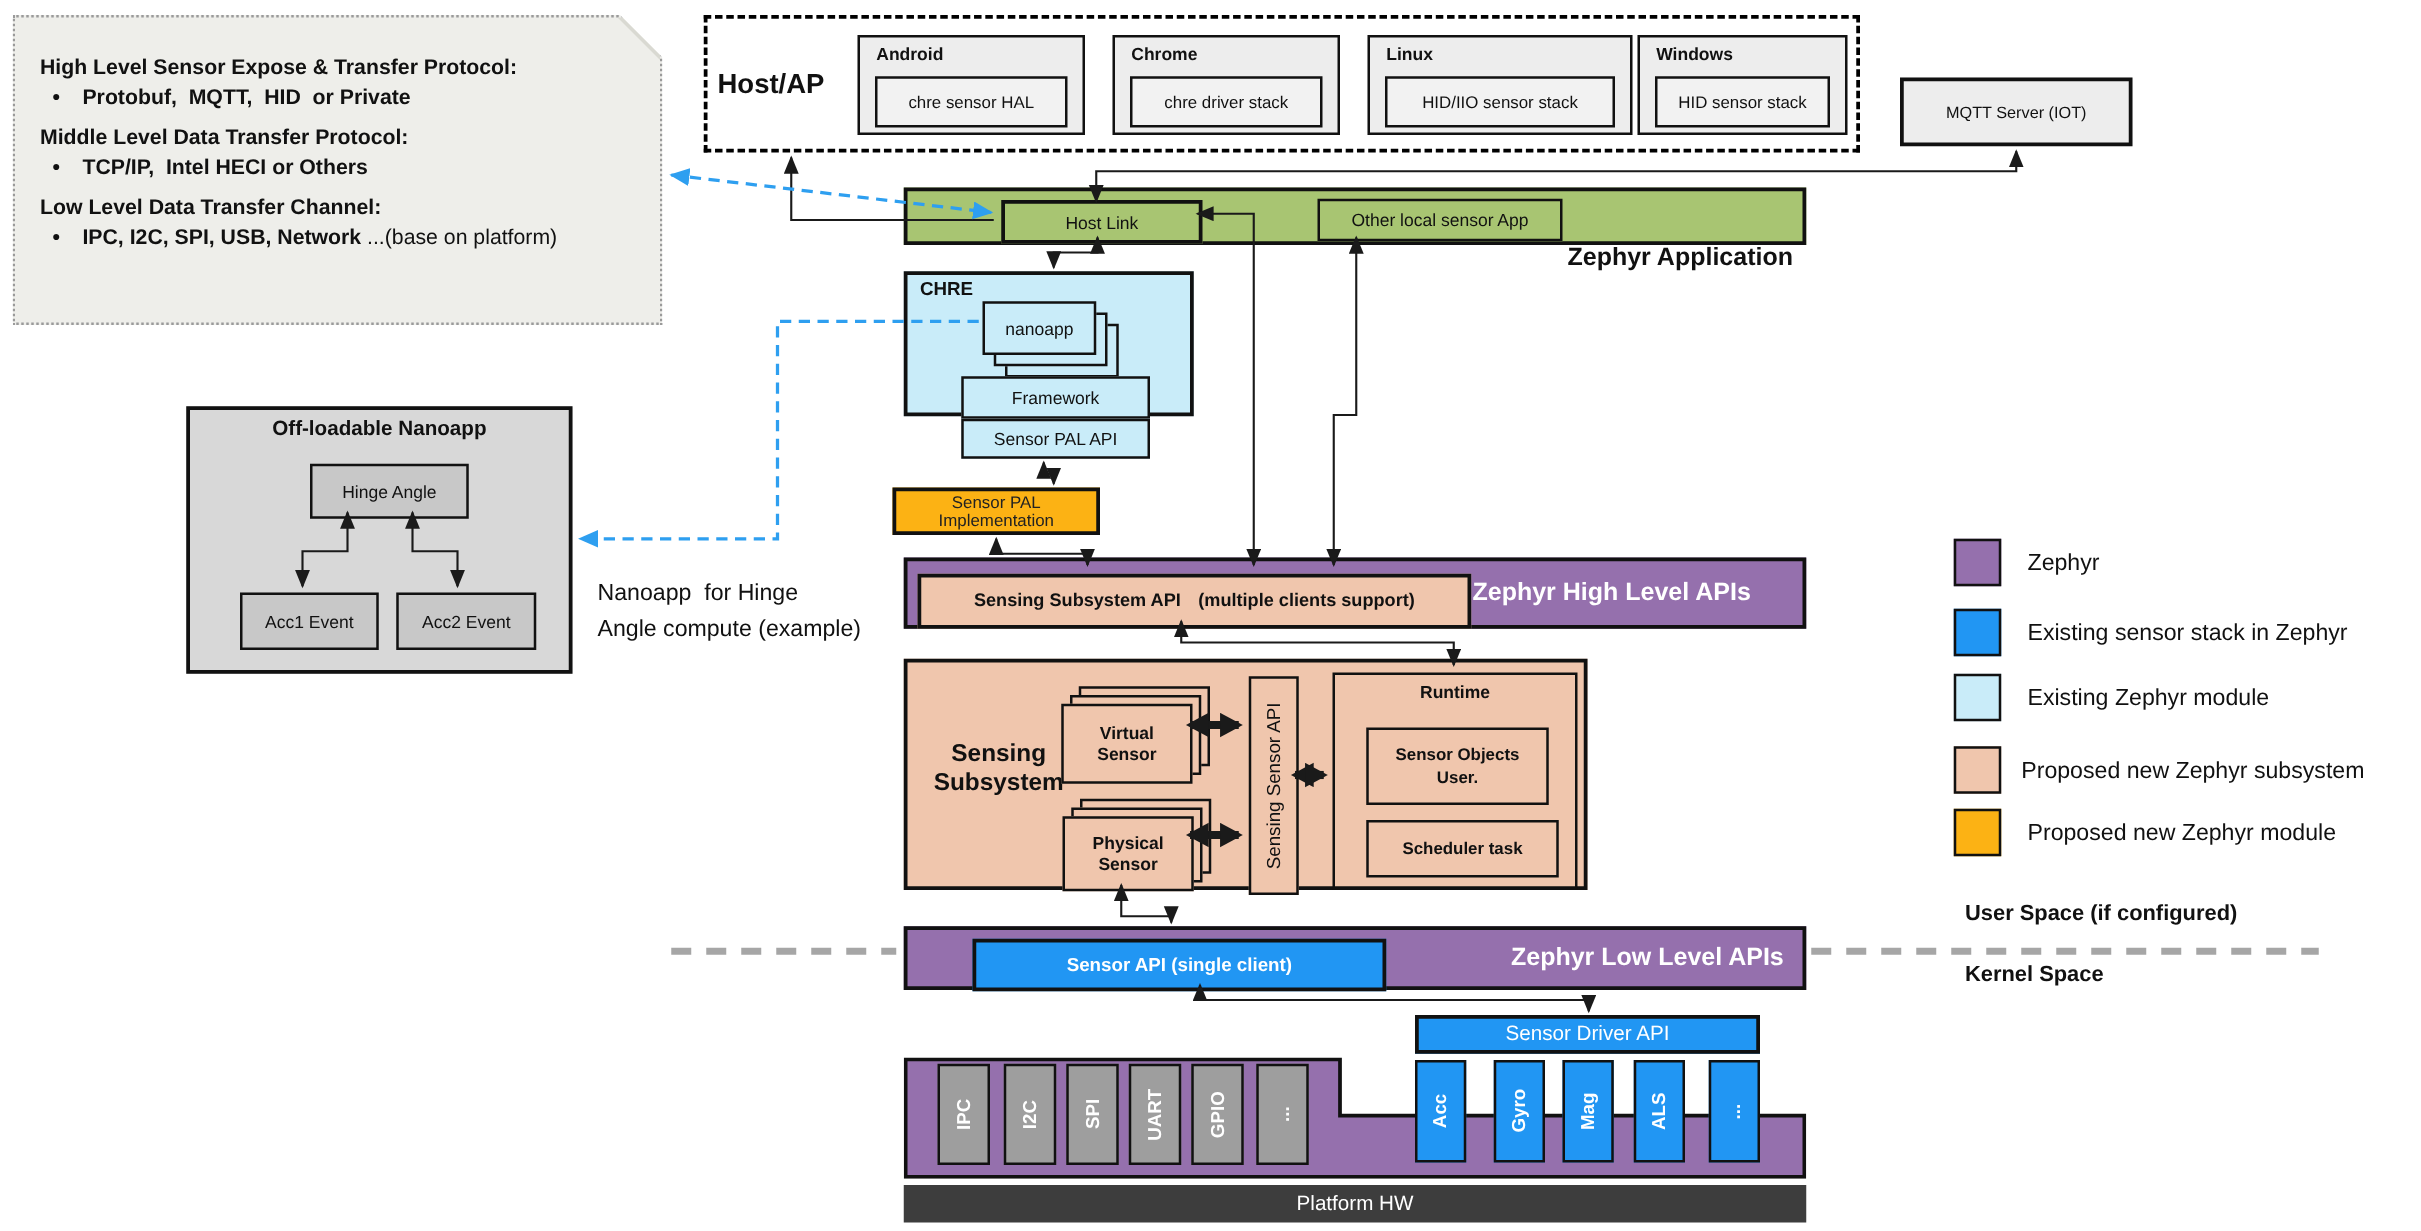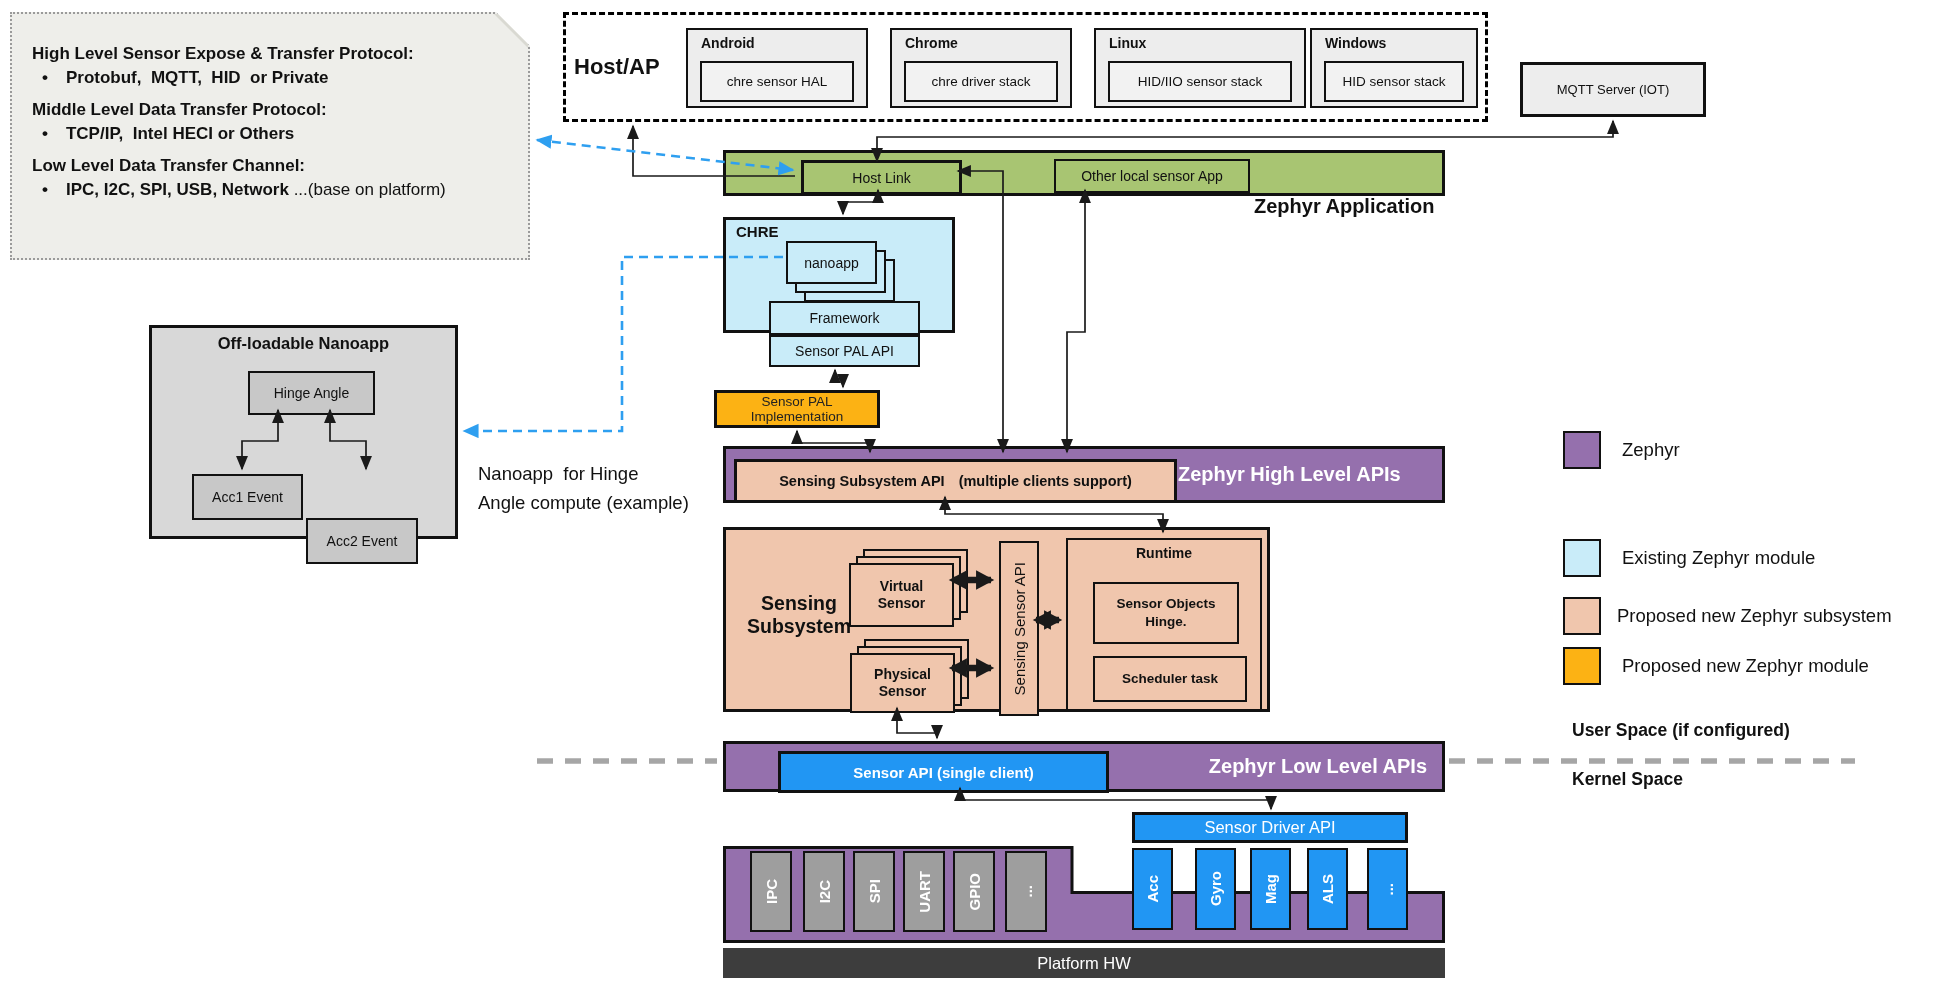"Acc2 Event" div.gbox { left: 154px -> 165px; margin-top: 44px -> none }
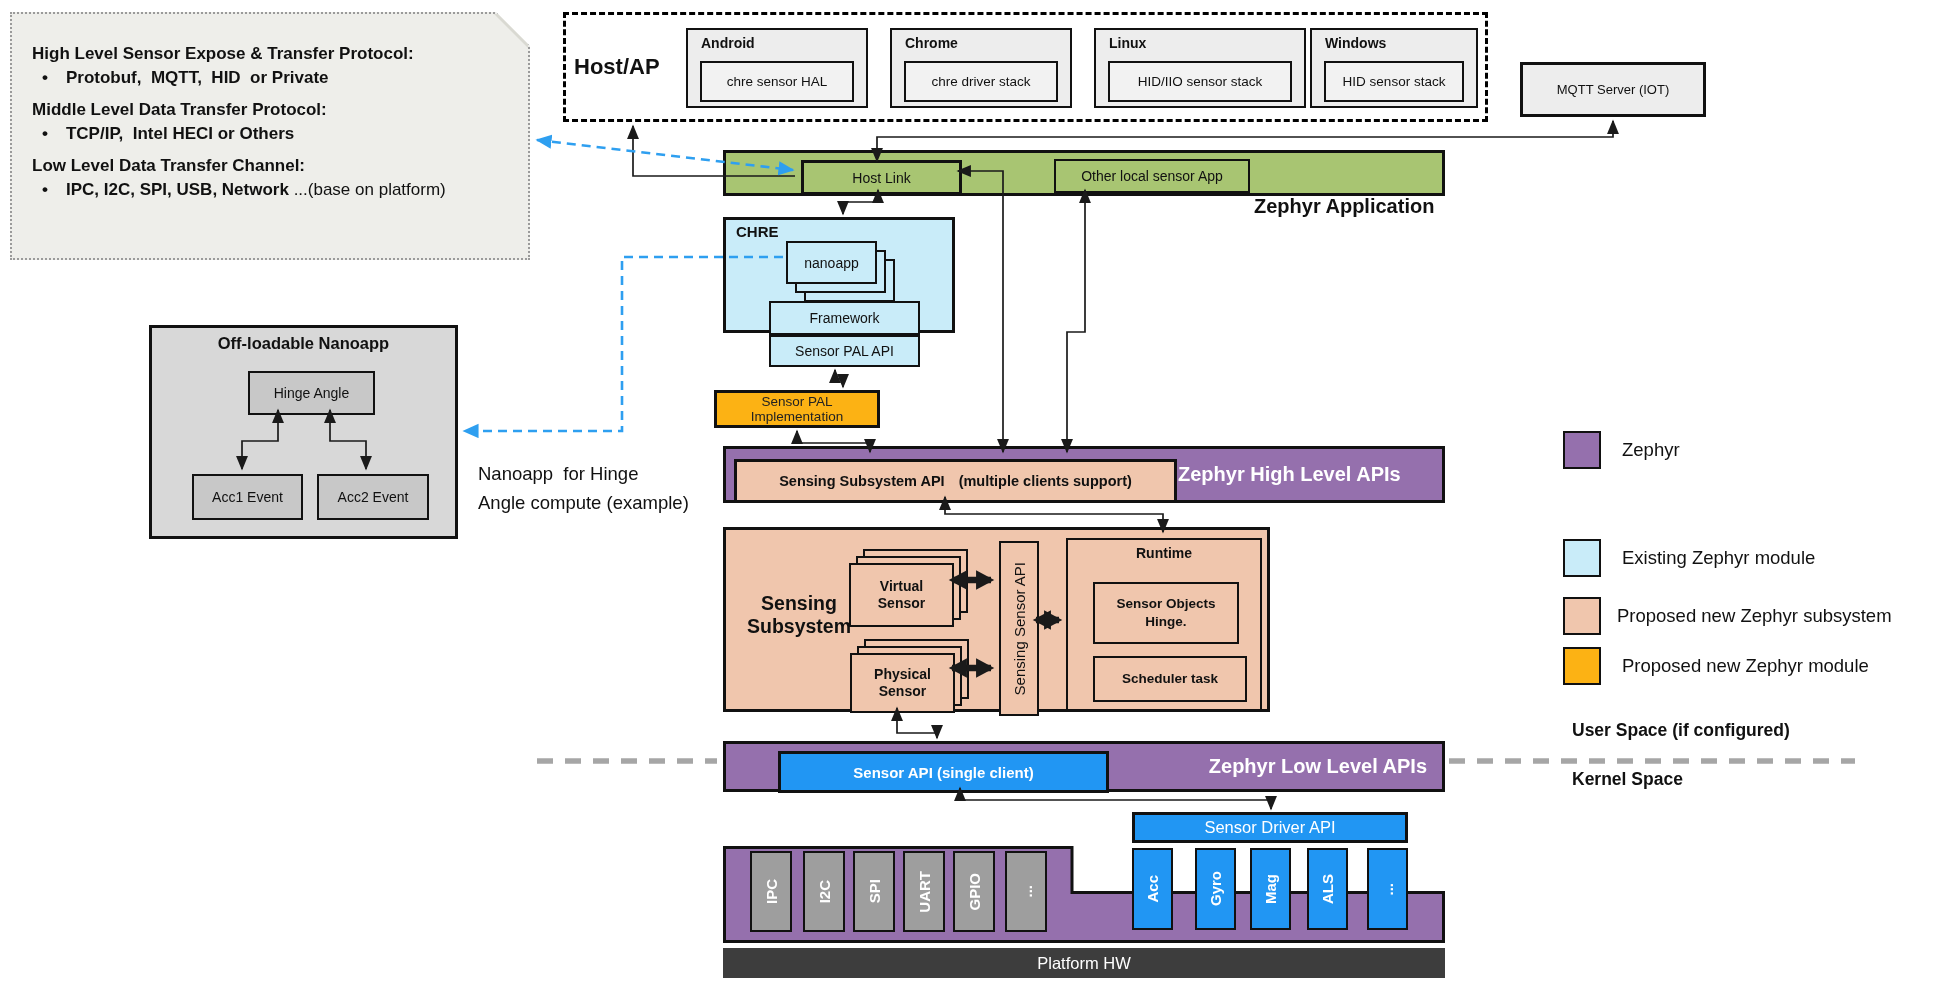"Existing sensor stack in Zephyr" div.abs { html: none -> <div> <span></span> <span>Existing sensor stack in Zephyr</span> </div> }
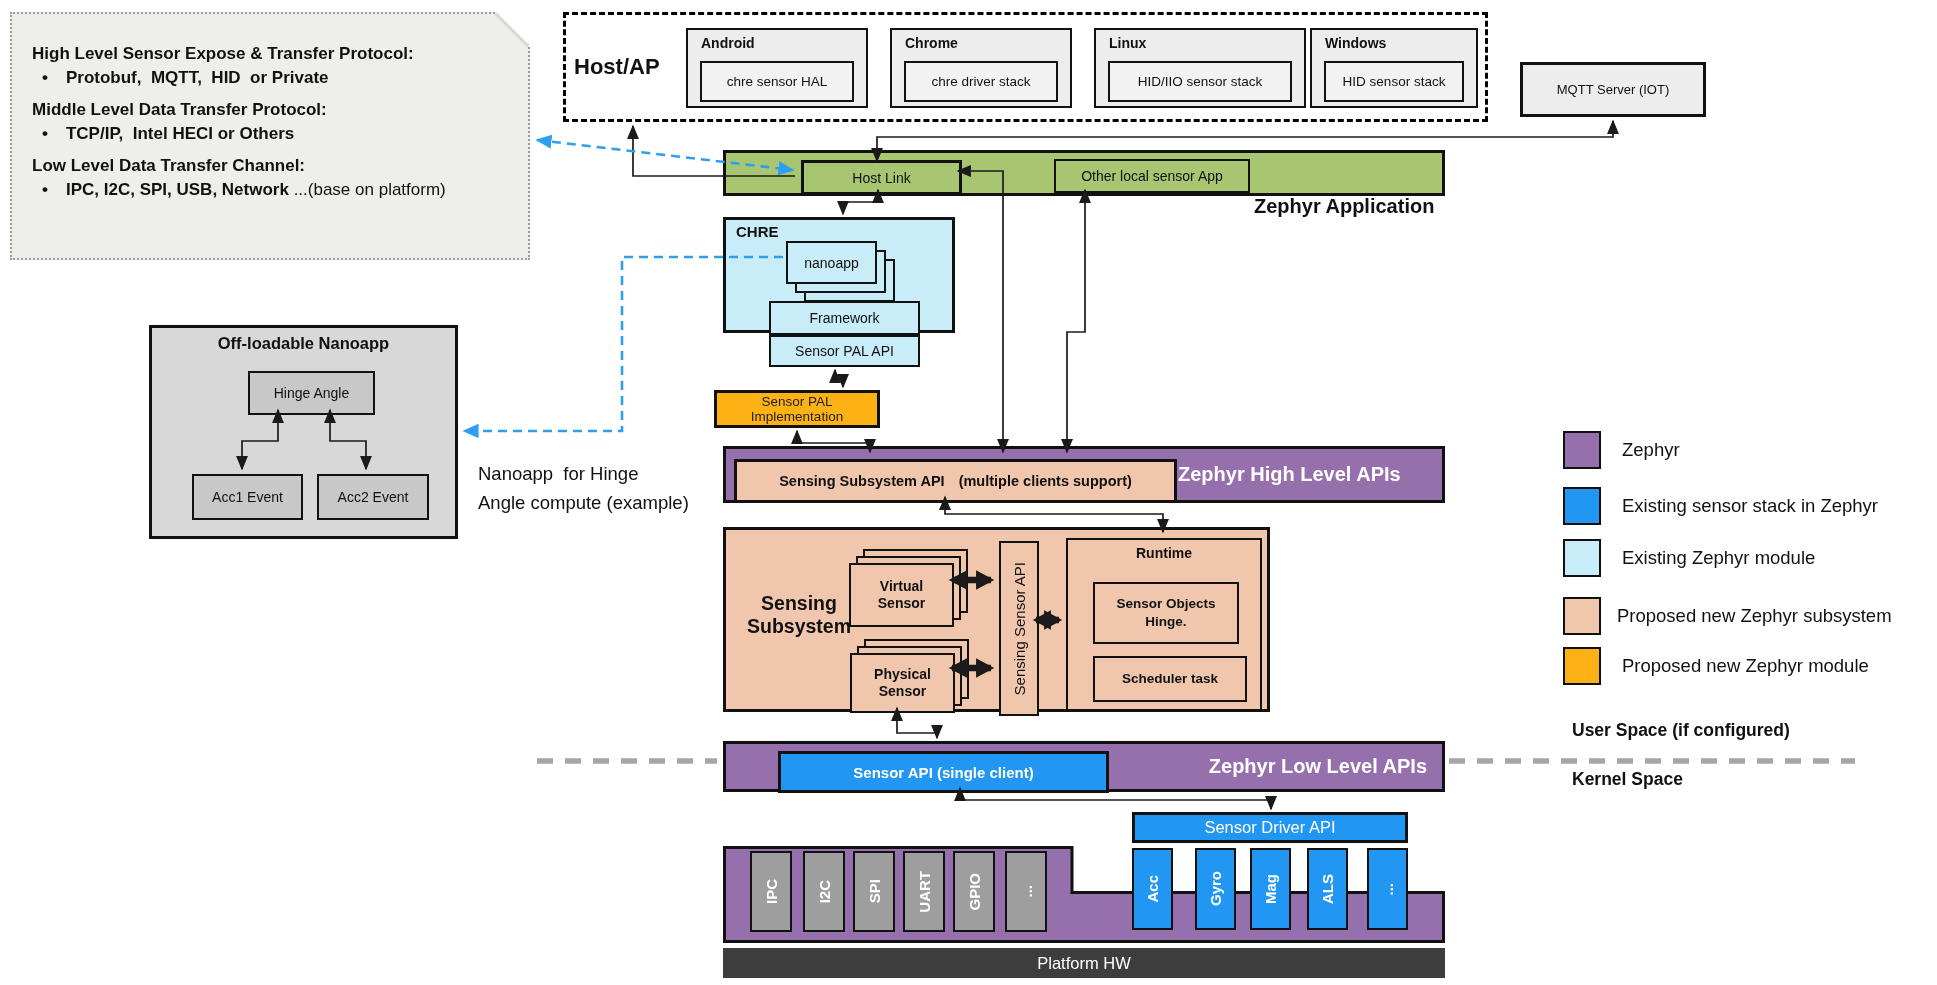"Sensor Objects" div.rbox { text: Hinge -> User }
